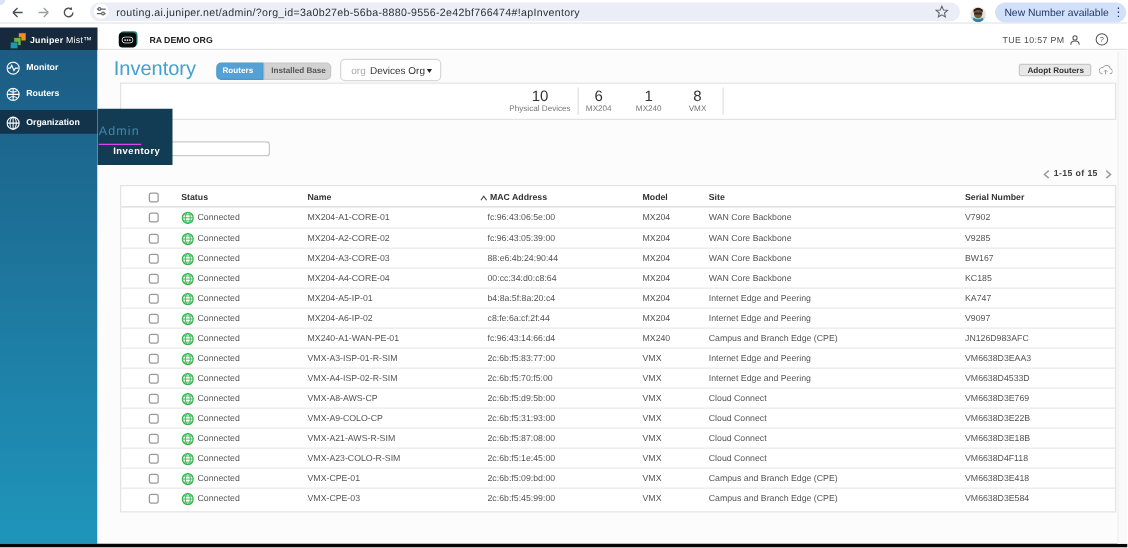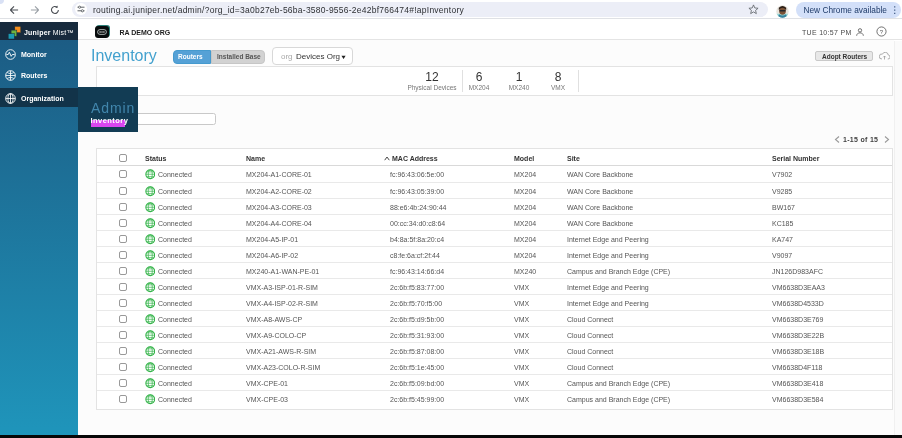"routing.ai.juniper.net/admin/?org_id=3a0" div.abs { text: 3a0b27eb-56ba-3580-9556-2e42bf766474 -> 3a0b27eb-56ba-8880-9556-2e42bf766474 }
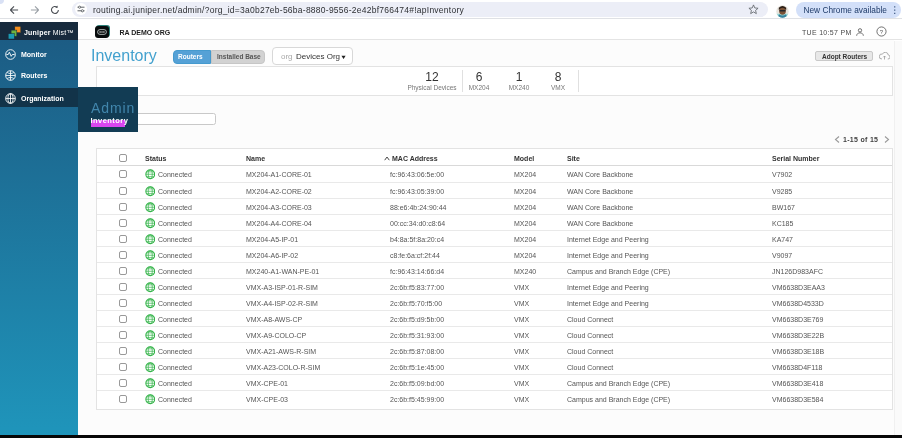"New Chrome available" div.abs { text: Chrome -> Number }
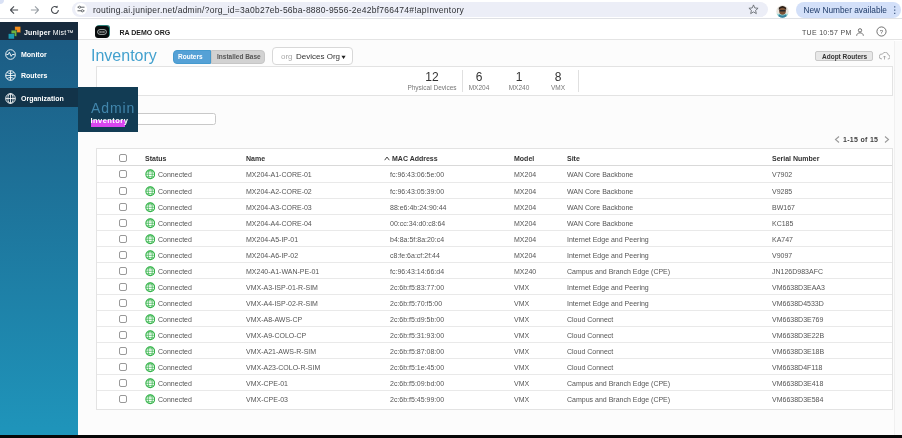"12" div.abs { text: 12 -> 10 }
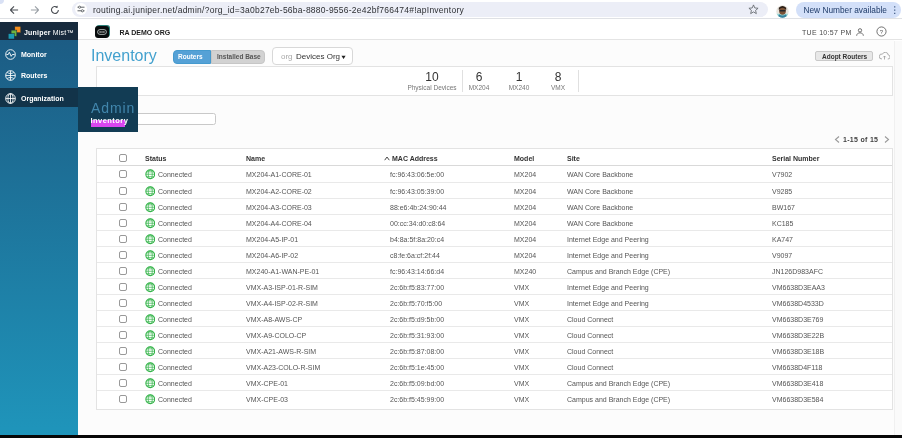"Admin" div.abs { border-bottom: 7px solid #d946ef -> 1px solid #d946ef; font-size: 14px -> 10px; left: 91px -> 79px }
